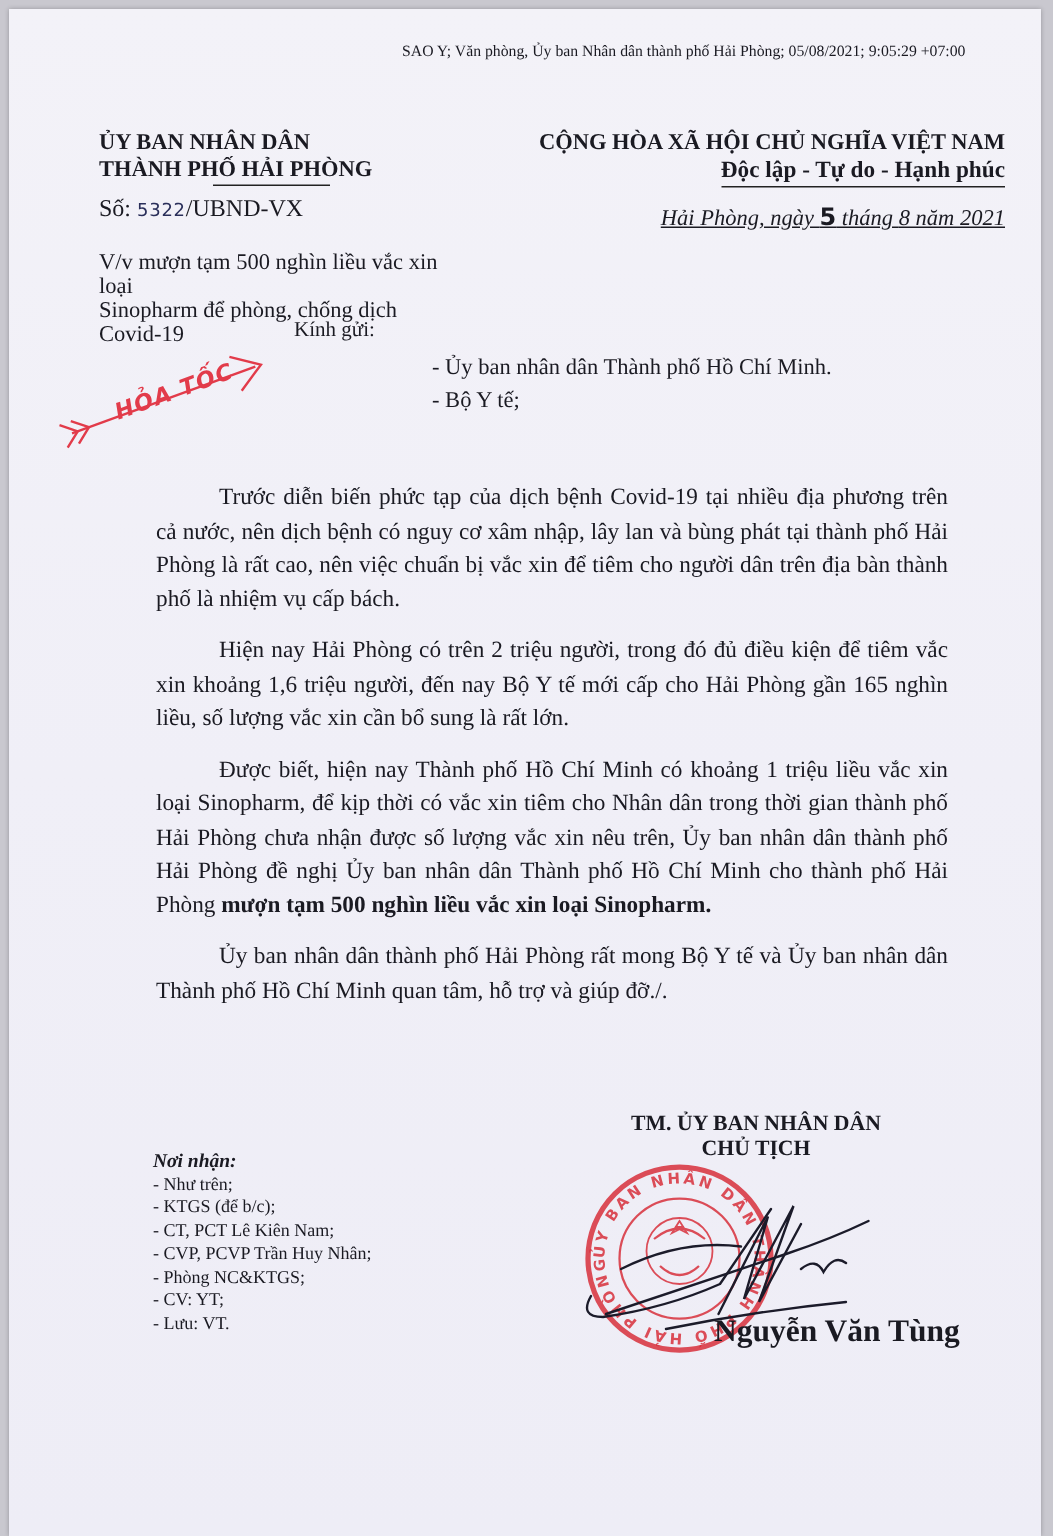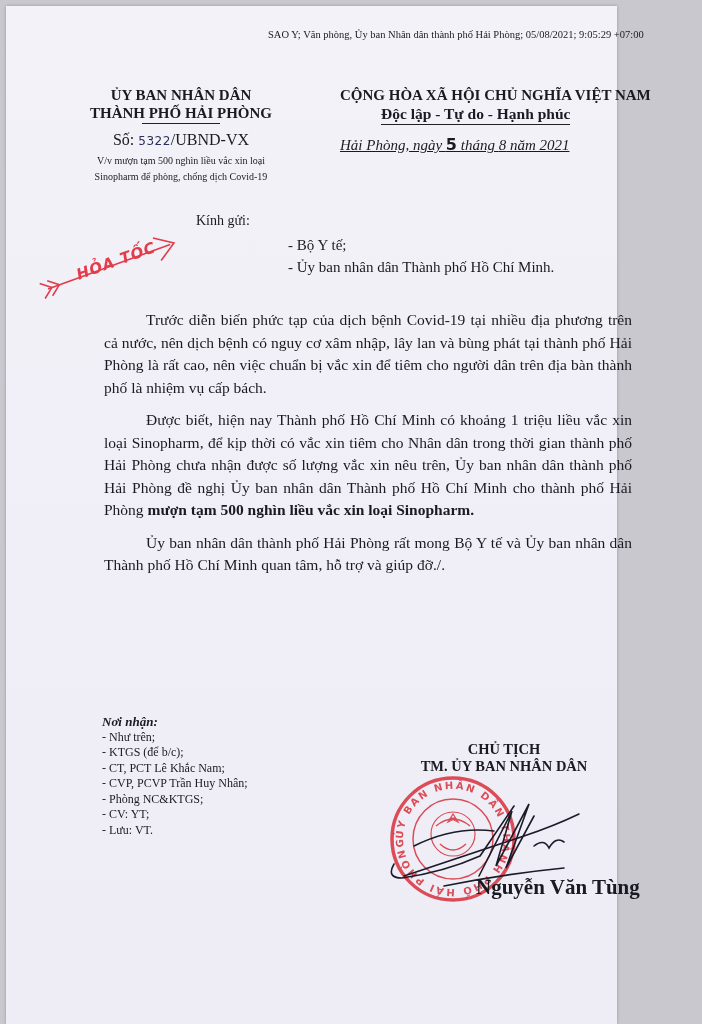"SAO Y; Văn phòng, Ủy" .page { width: 611px -> 688px }
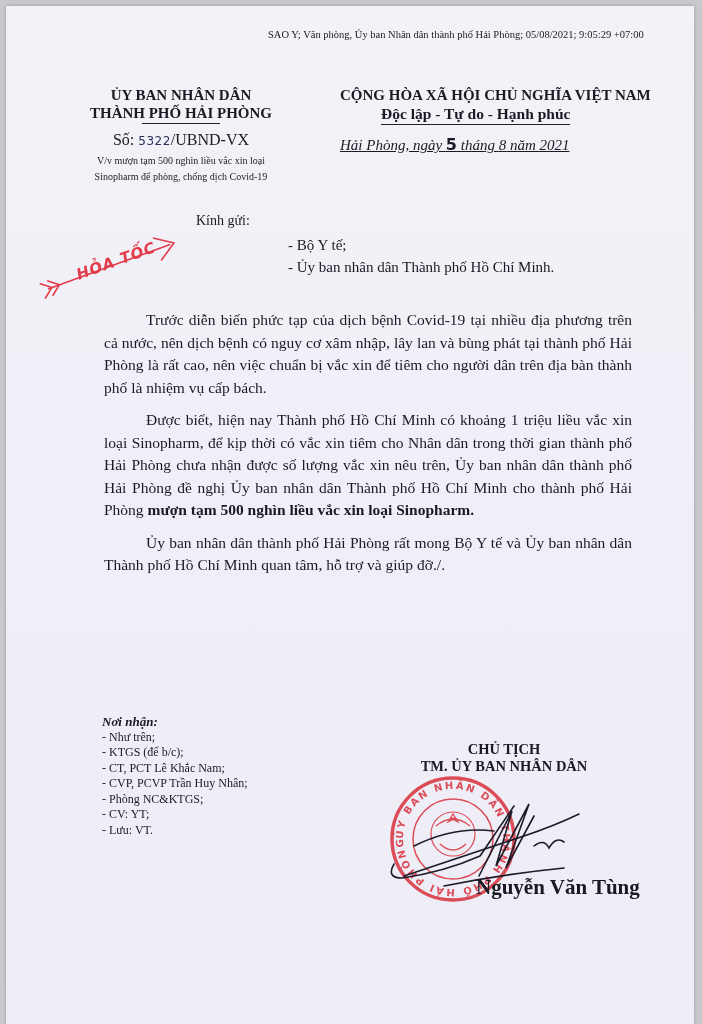"ỦY BAN NHÂN DÂN" .left-head { text-align: center -> none }
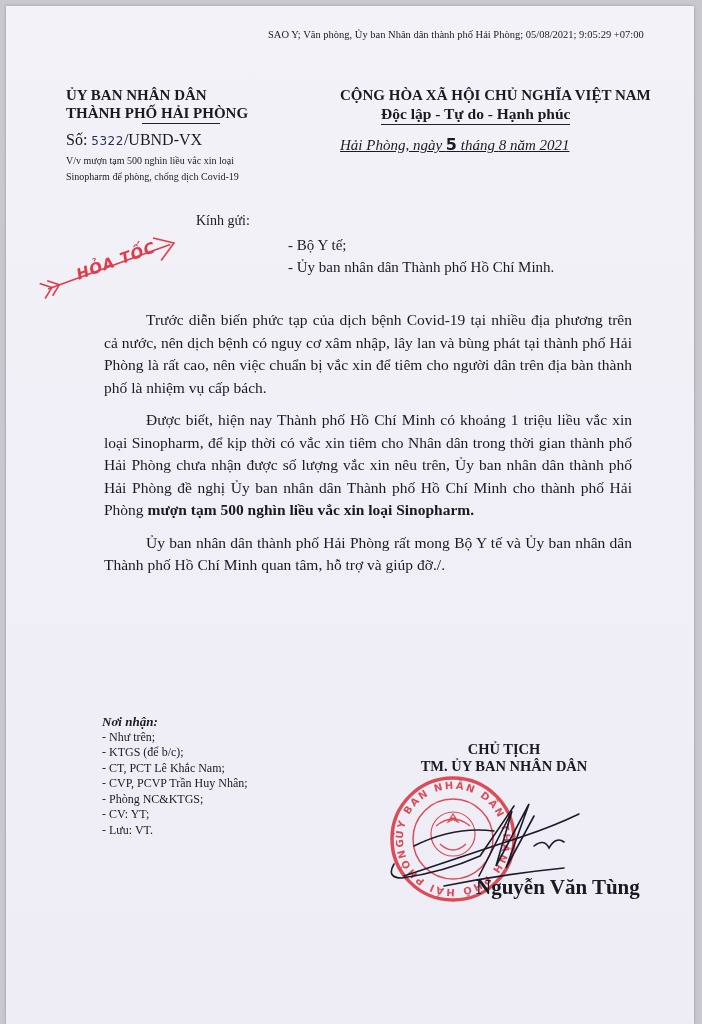"CỘNG HÒA XÃ HỘI CHỦ" .right-head { left: 334px -> 316px; text-align: left -> right }
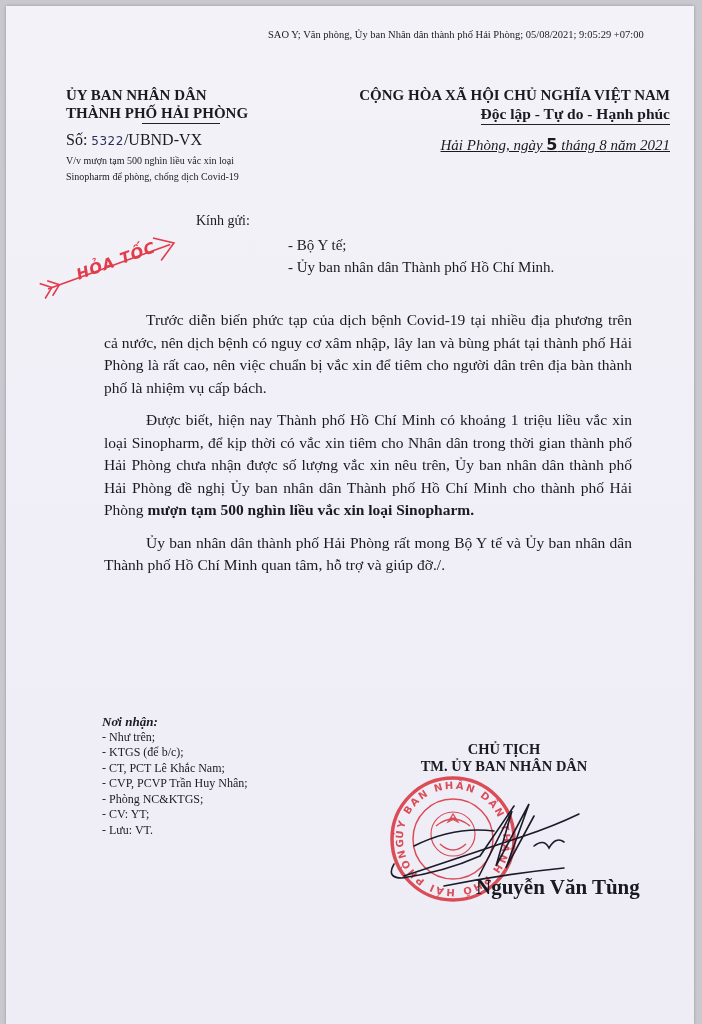"V/v mượn tạm 500 nghìn" .subject { font-size: 10px -> 15px; margin-top: 4px -> 18px }
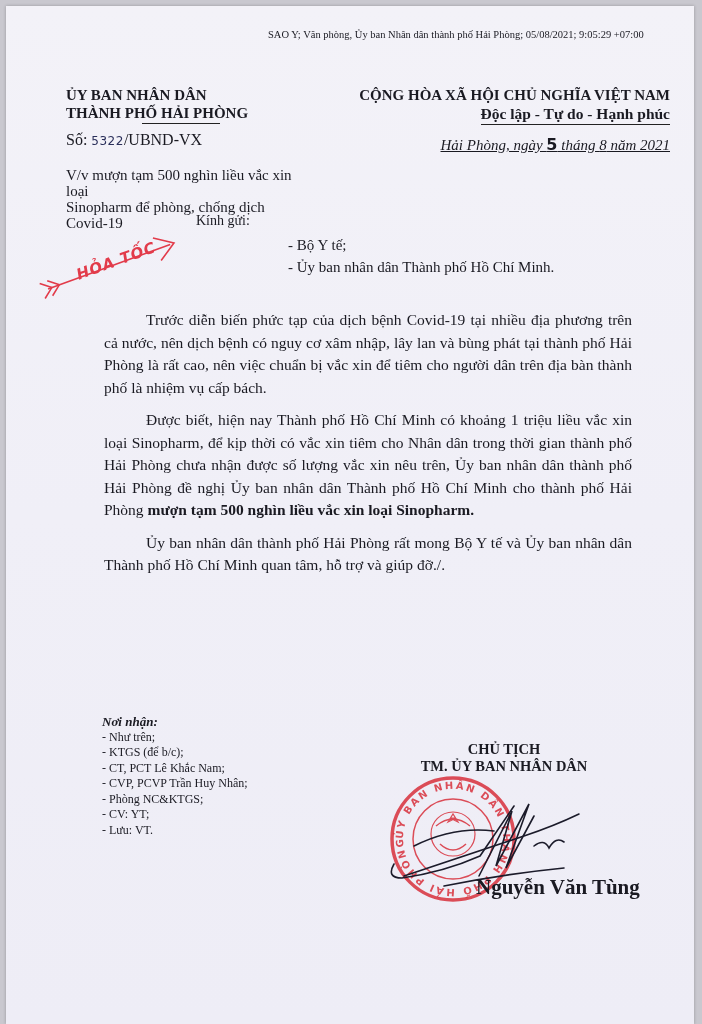"- Bộ Y tế;" div { order: before "- Ủy ban nhân dân" -> after "- Ủy ban nhân dân" }
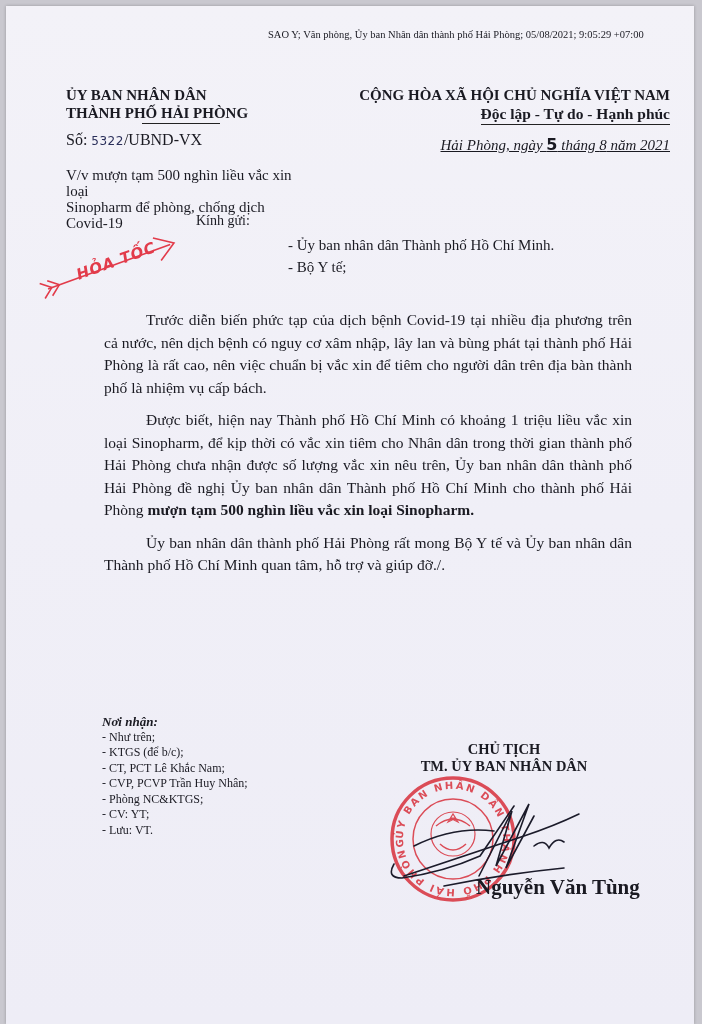"Trước diễn biến phức tạp" .body-text p { margin: 0 0 10px 0 -> 12px 0 10px 0 }
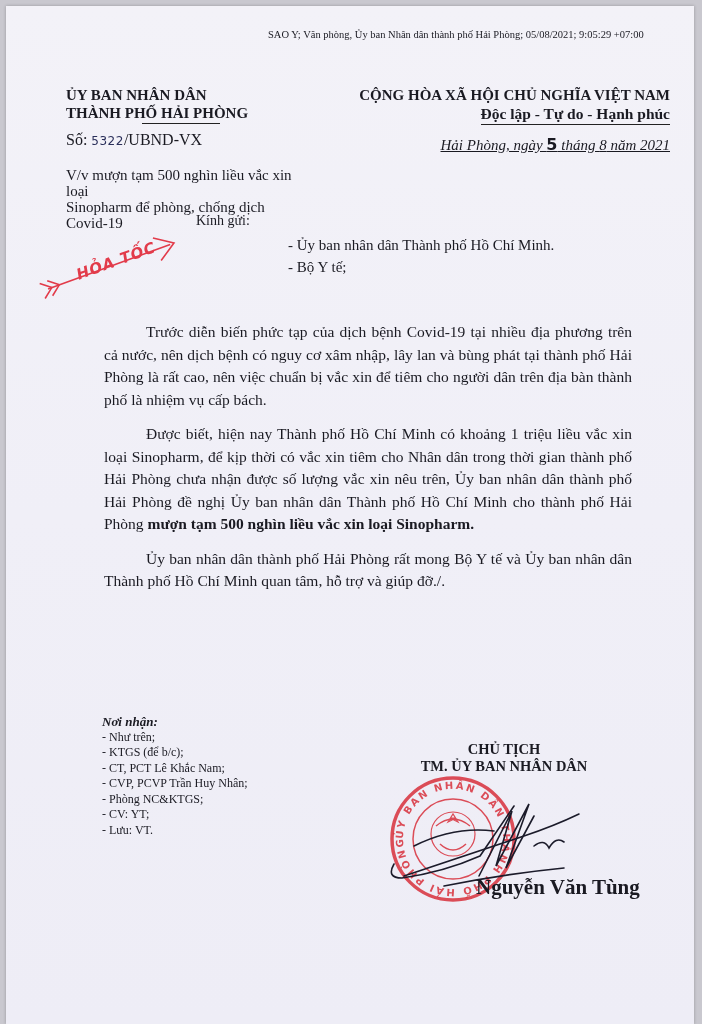"Hiện nay Hải Phòng có" p { html: none -> <p>Hiện nay Hải Phòng có trên 2 triệu người, trong đó đủ điều kiện để tiêm vắc xin khoảng 1,6 triệu người, đến nay Bộ Y tế mới cấp cho Hải Phòng gần 165 nghìn liều, số lượng vắc xin cần bổ sung là rất lớn.</p> }
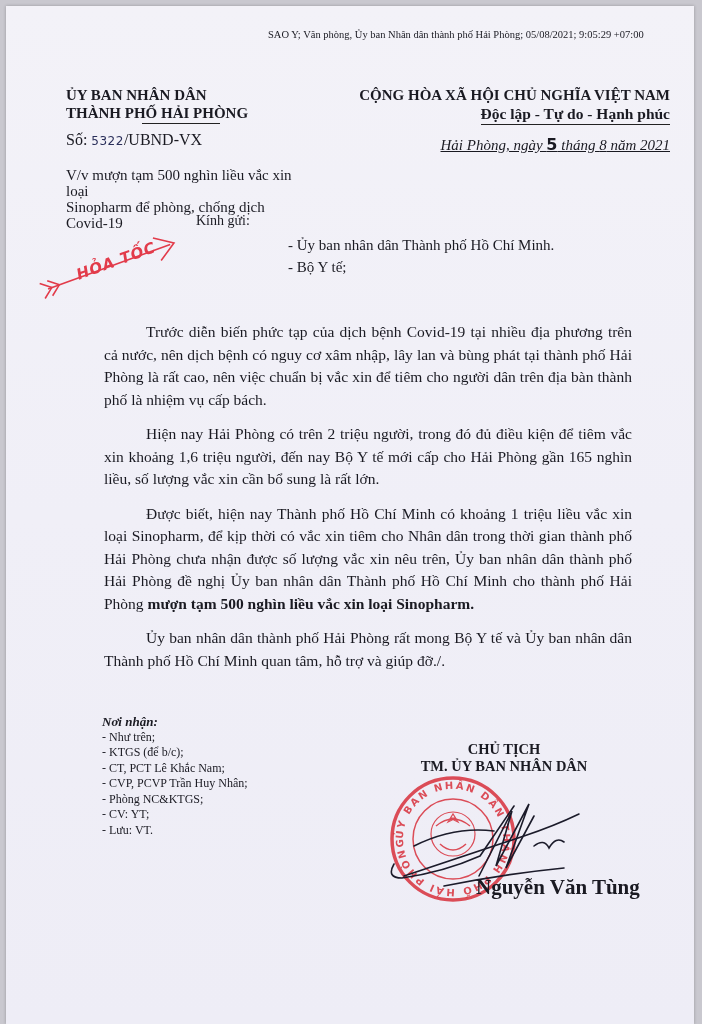"Nơi nhận:" .noi-nhan { top: 708px -> 760px }
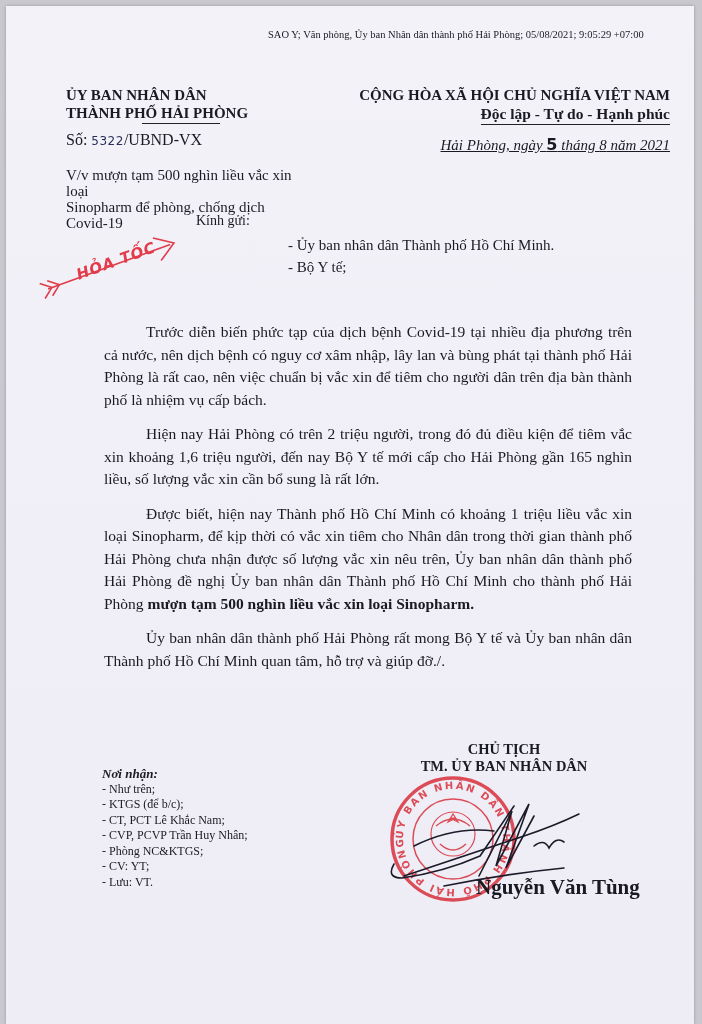"CHỦ TỊCH" div.sign-title { order: before "TM. ỦY BAN NHÂN DÂN" -> after "TM. ỦY BAN NHÂN DÂN" }
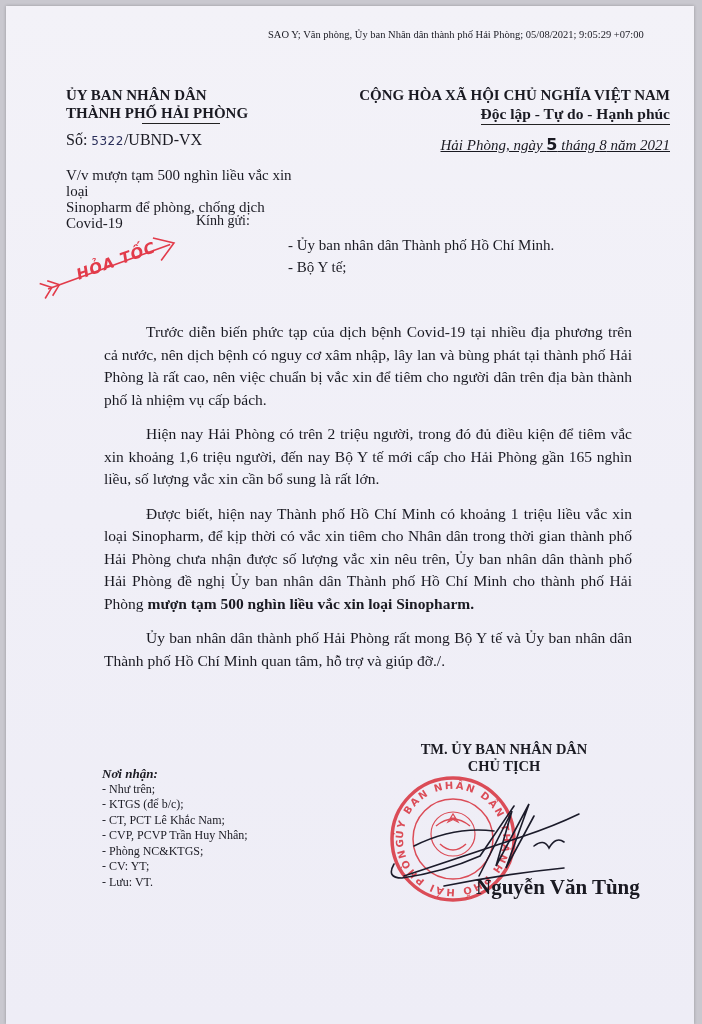"- CT, PCT Lê Khắc" div { text: Khắc -> Kiên }
